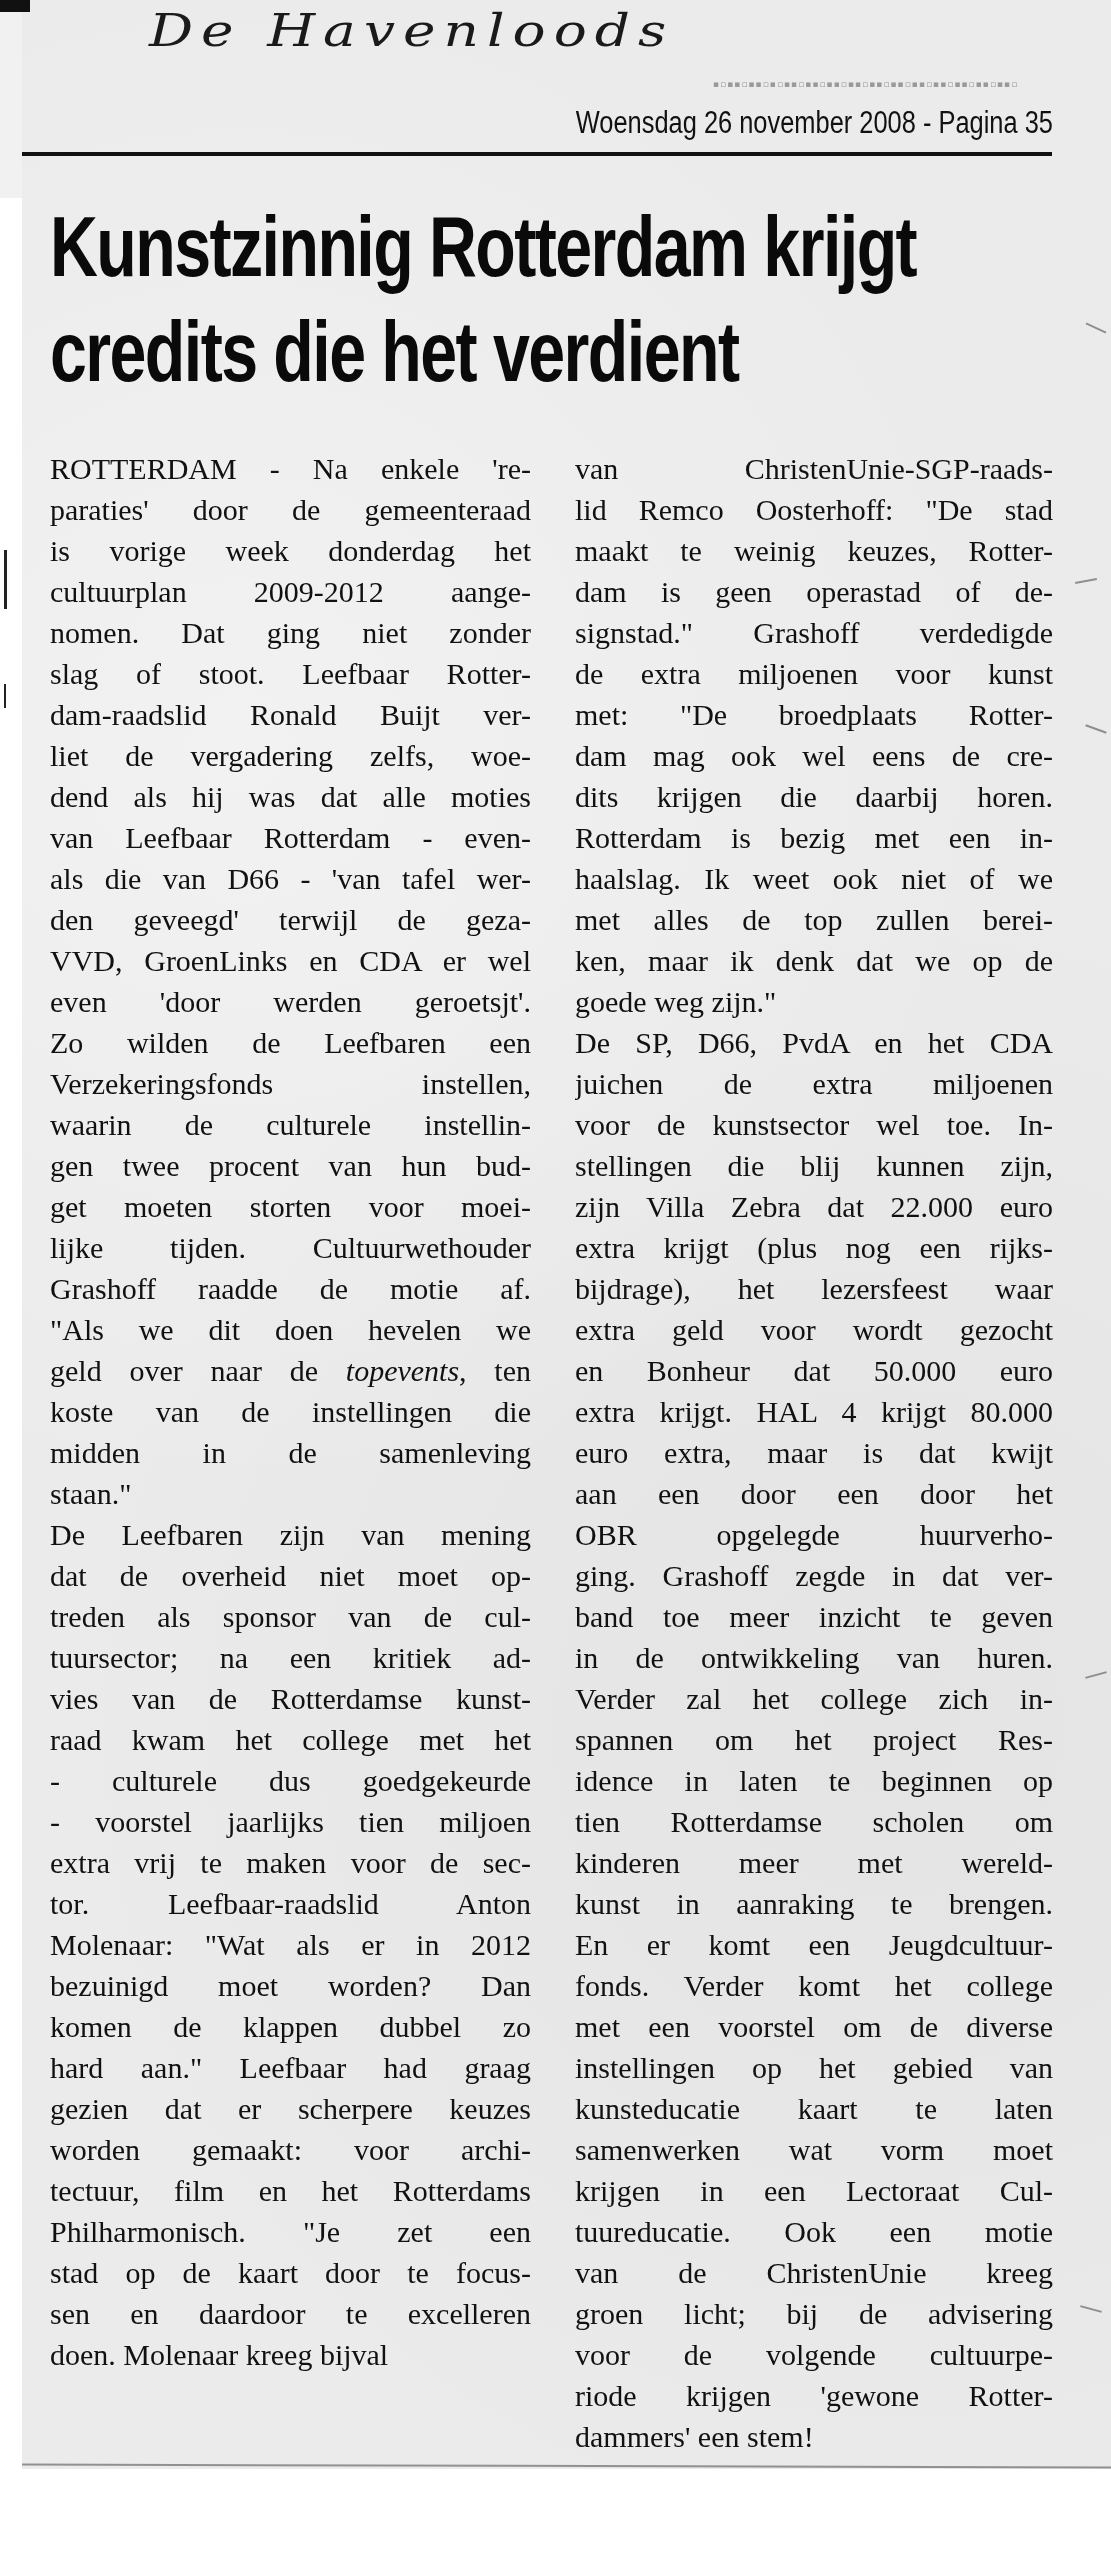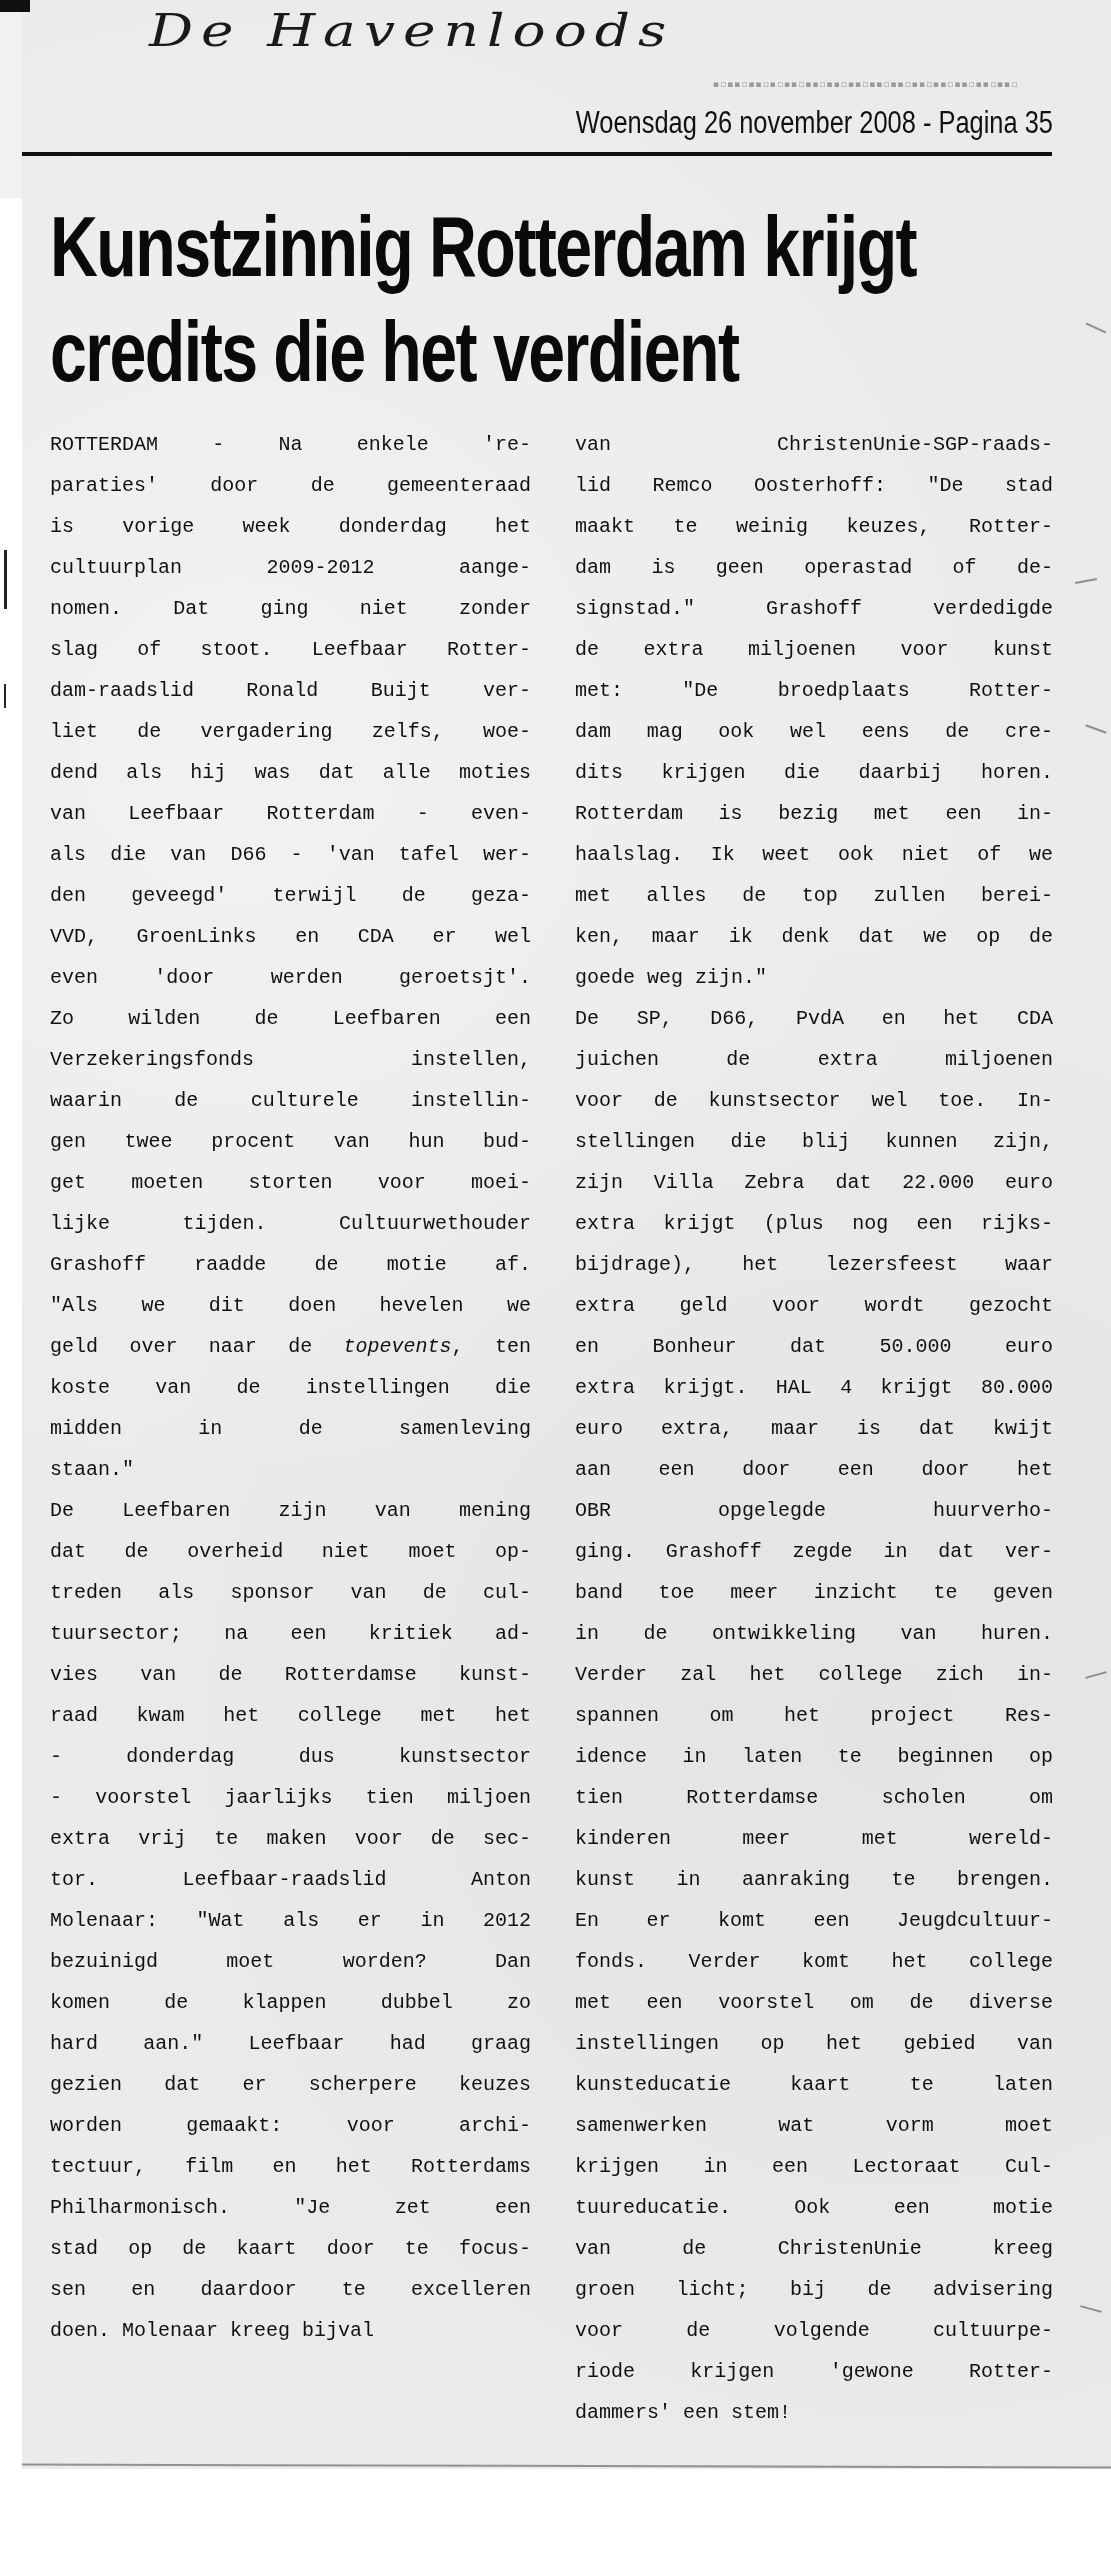"ROTTERDAM - Na enkele 're-" .col { font-family: Liberation Mono, monospace -> Liberation Serif, serif; font-size: 20px -> 30px; top: 424px -> 448px }
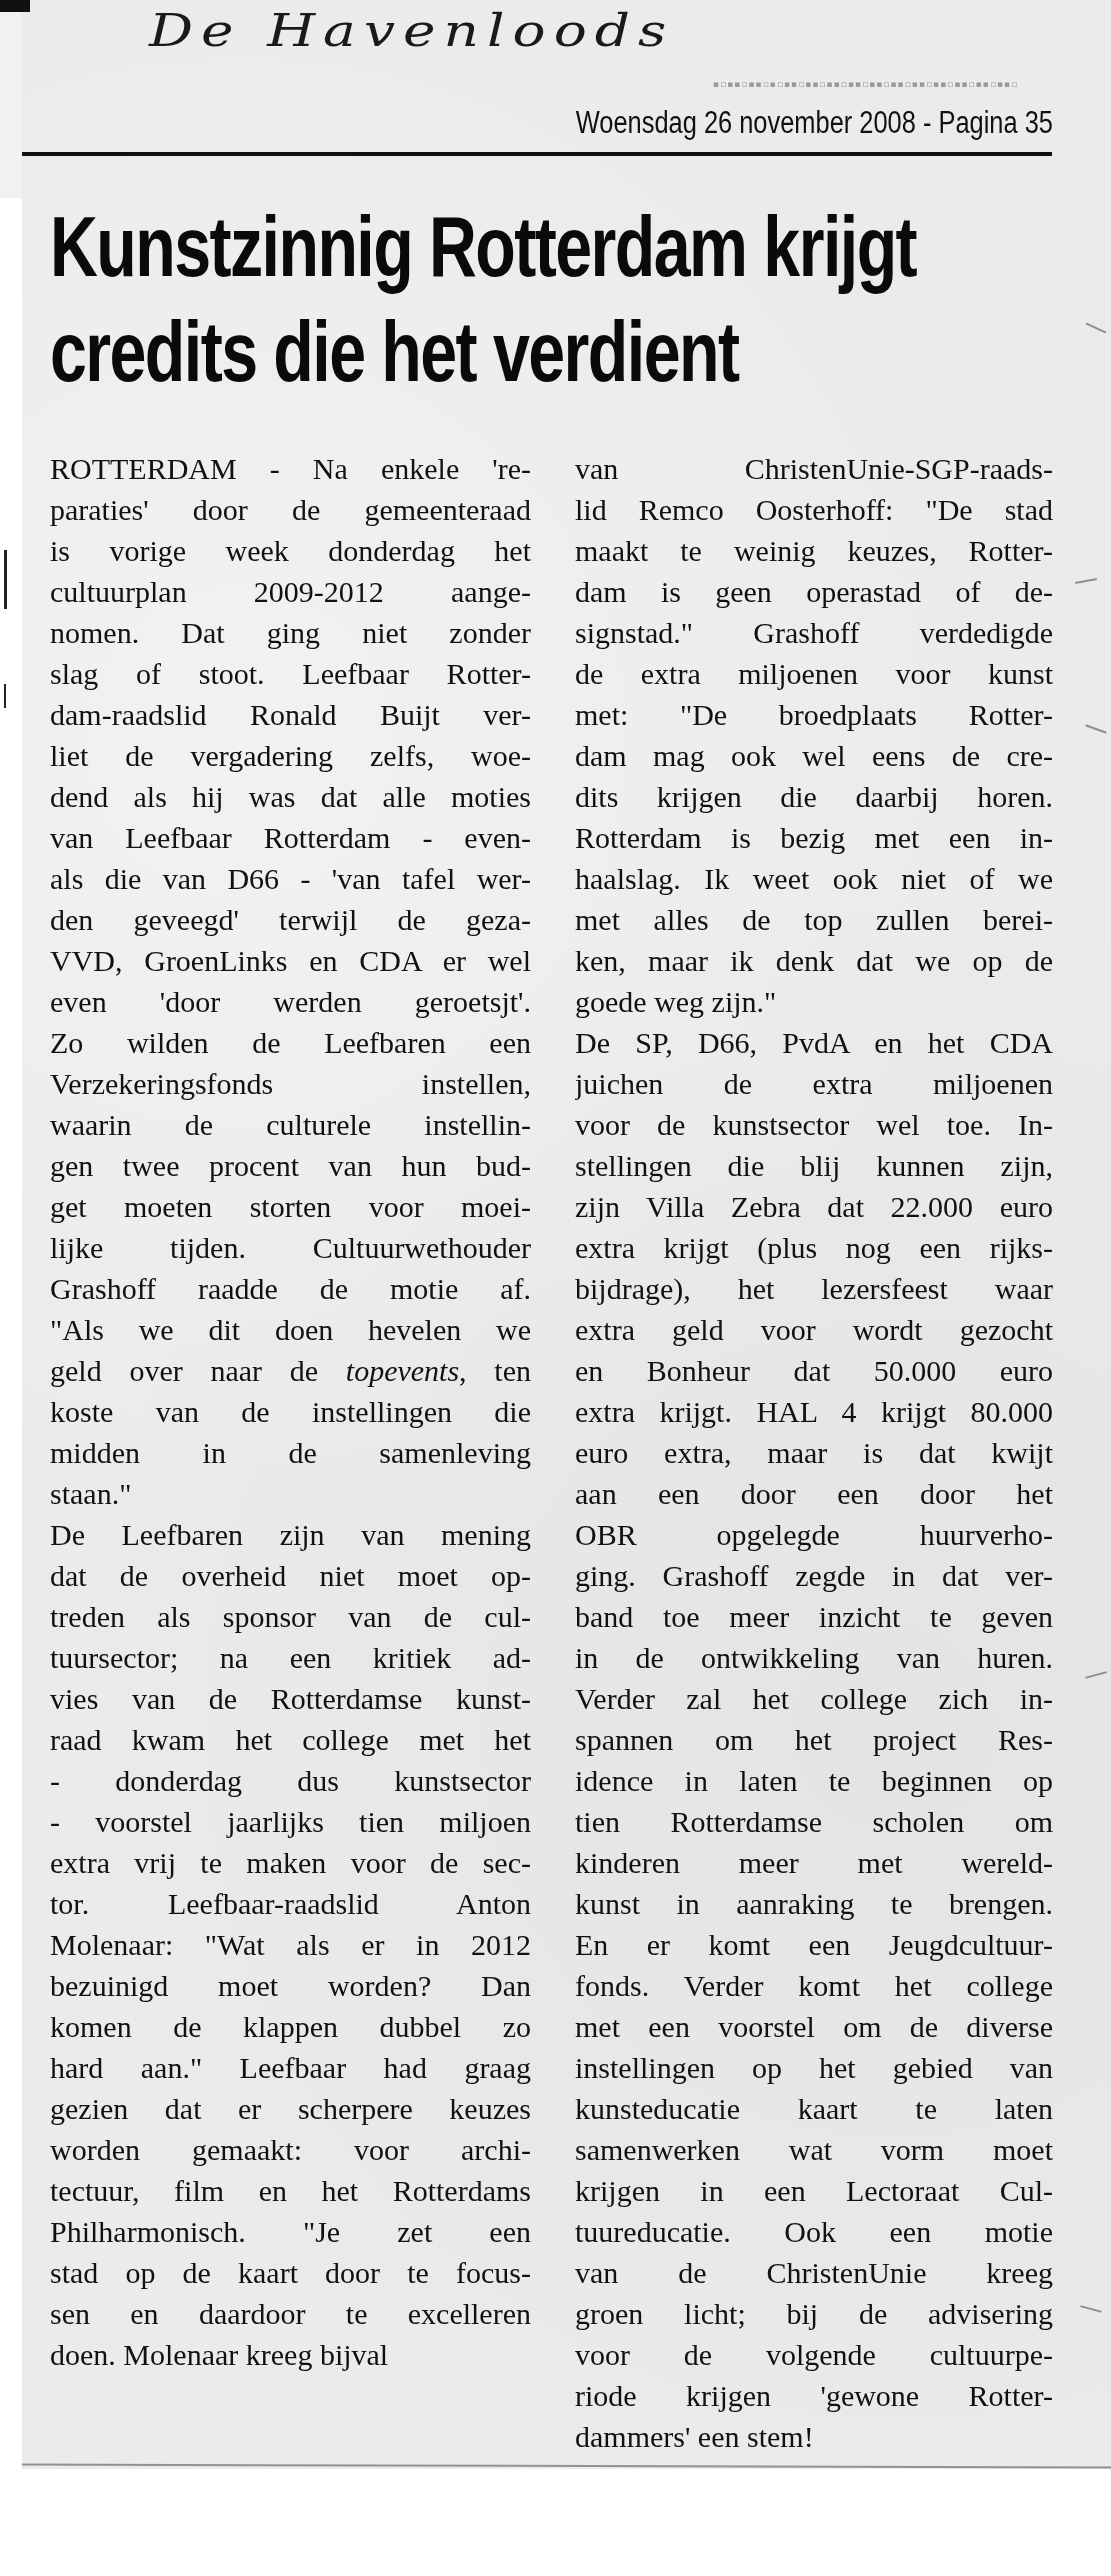"- donderdag dus kunstsector" div.line { text: donderdag dus kunstsector -> culturele dus goedgekeurde }
